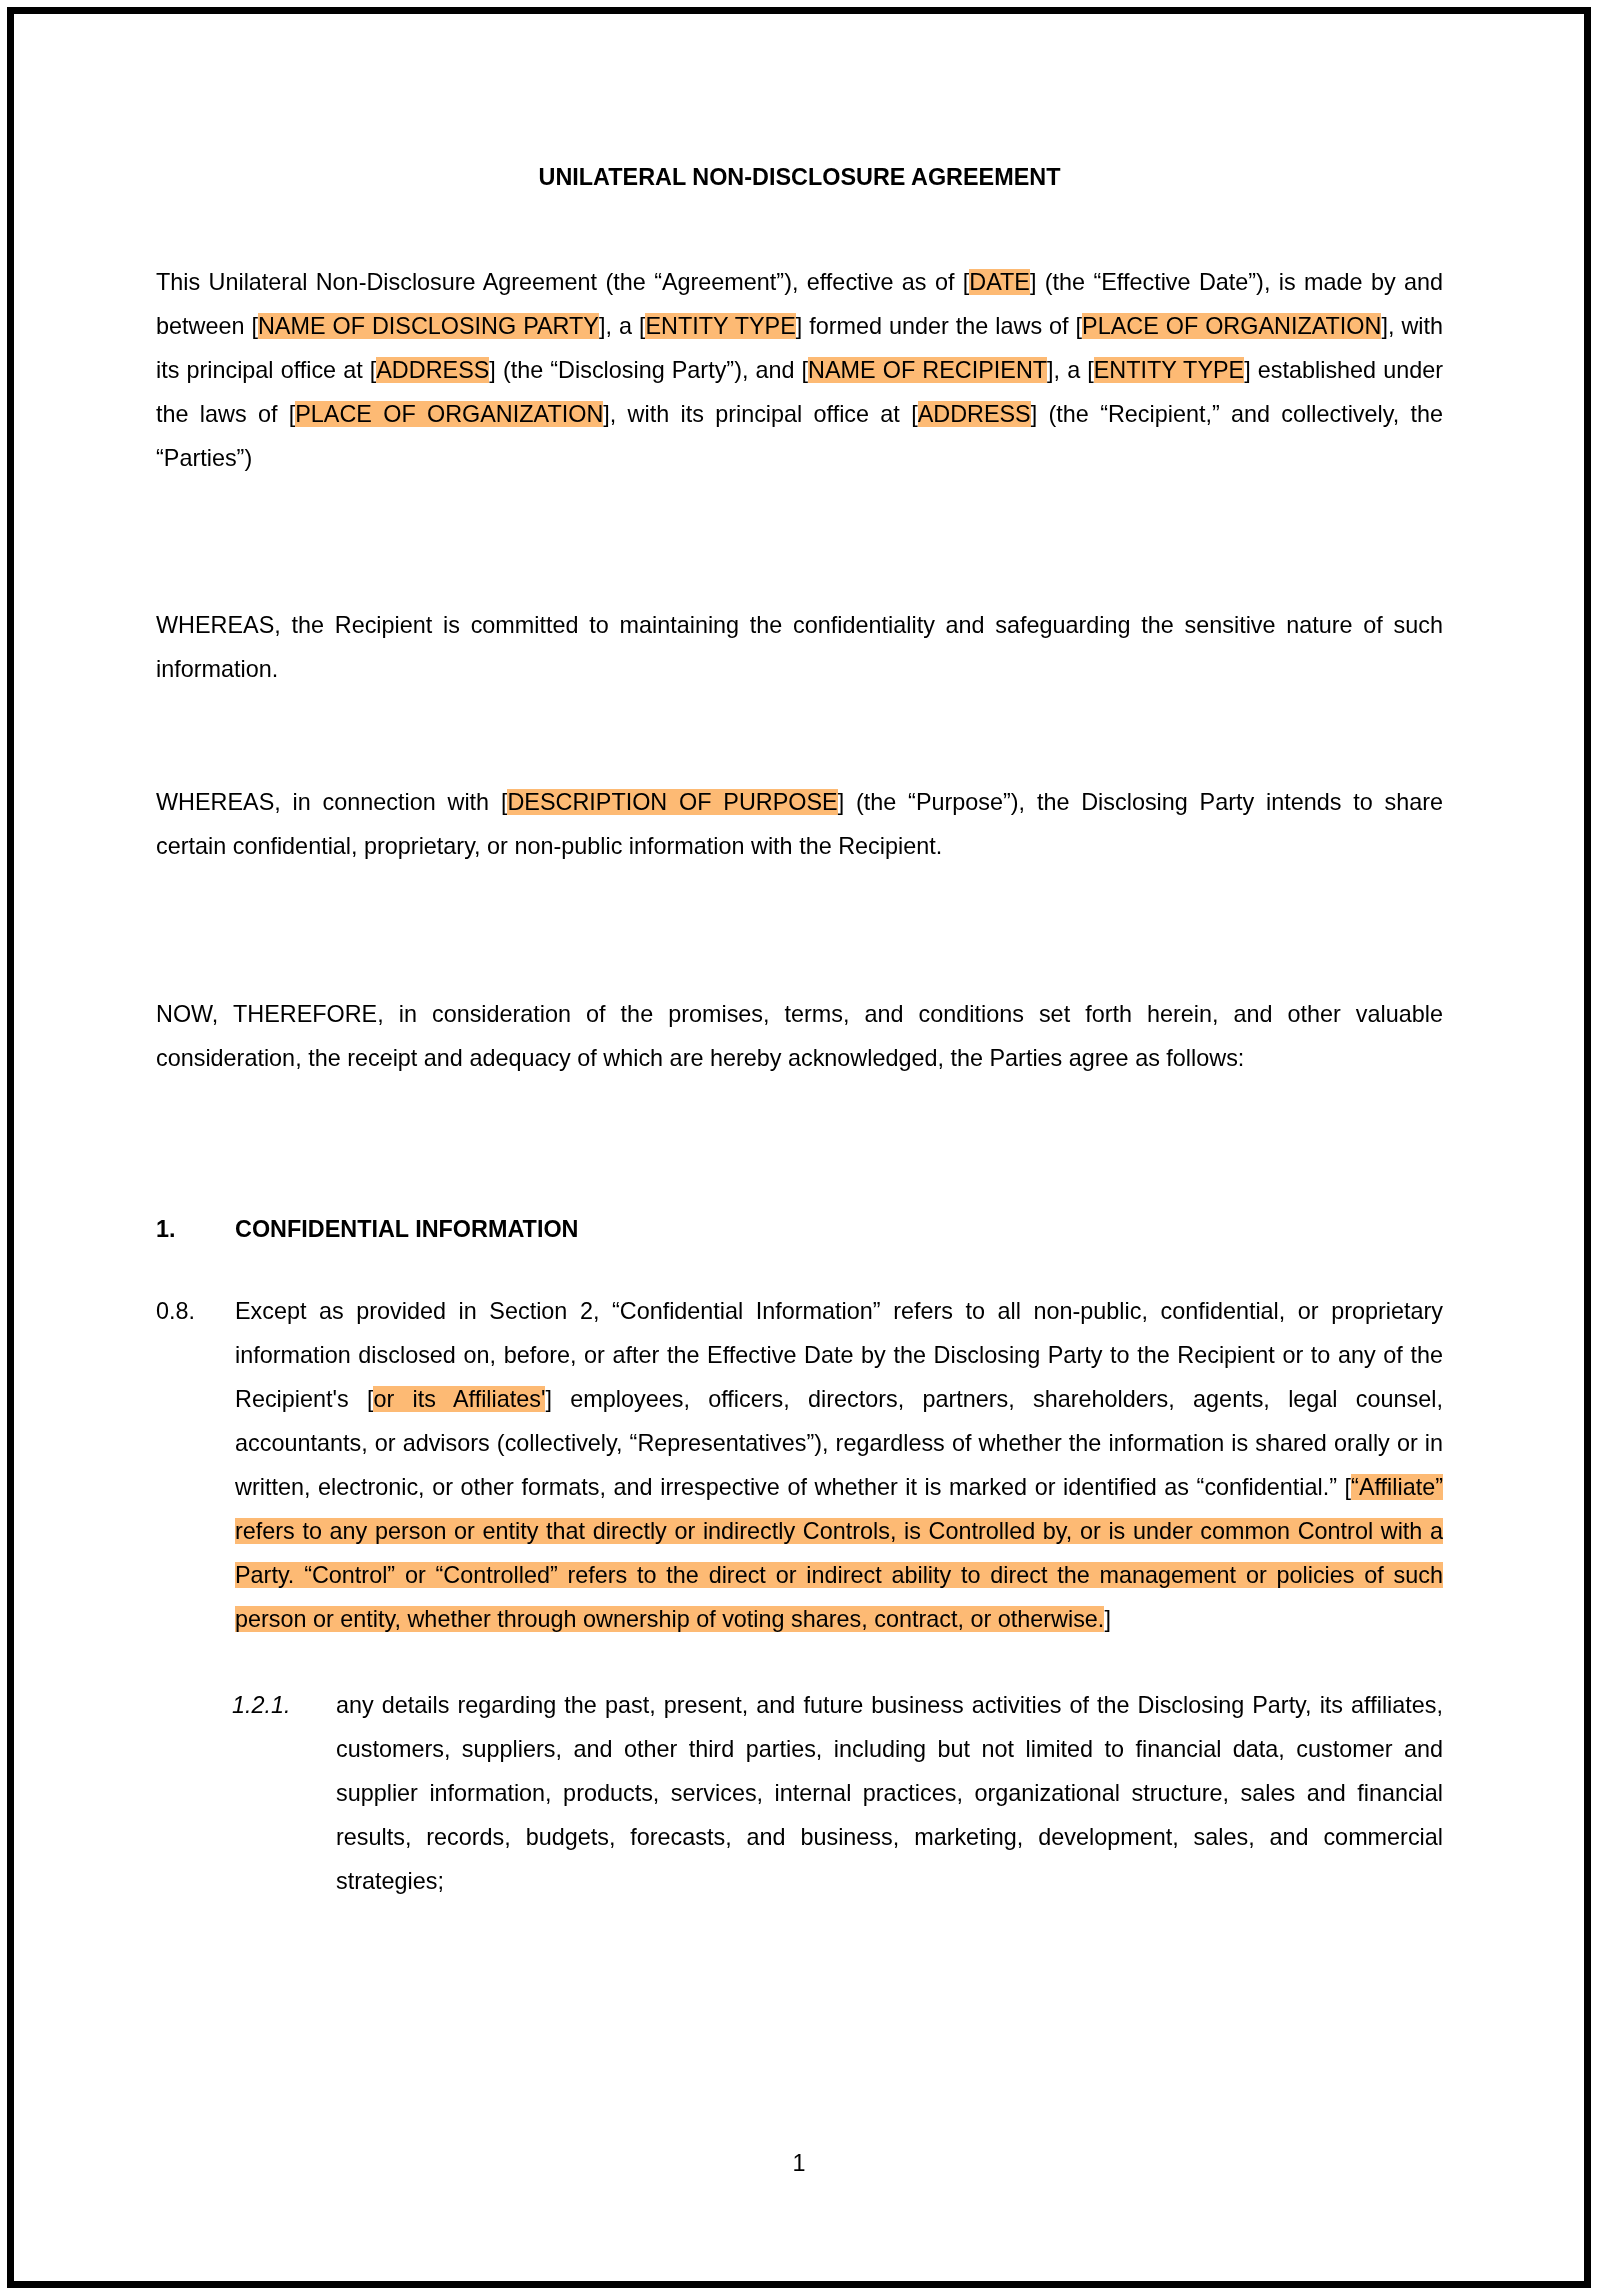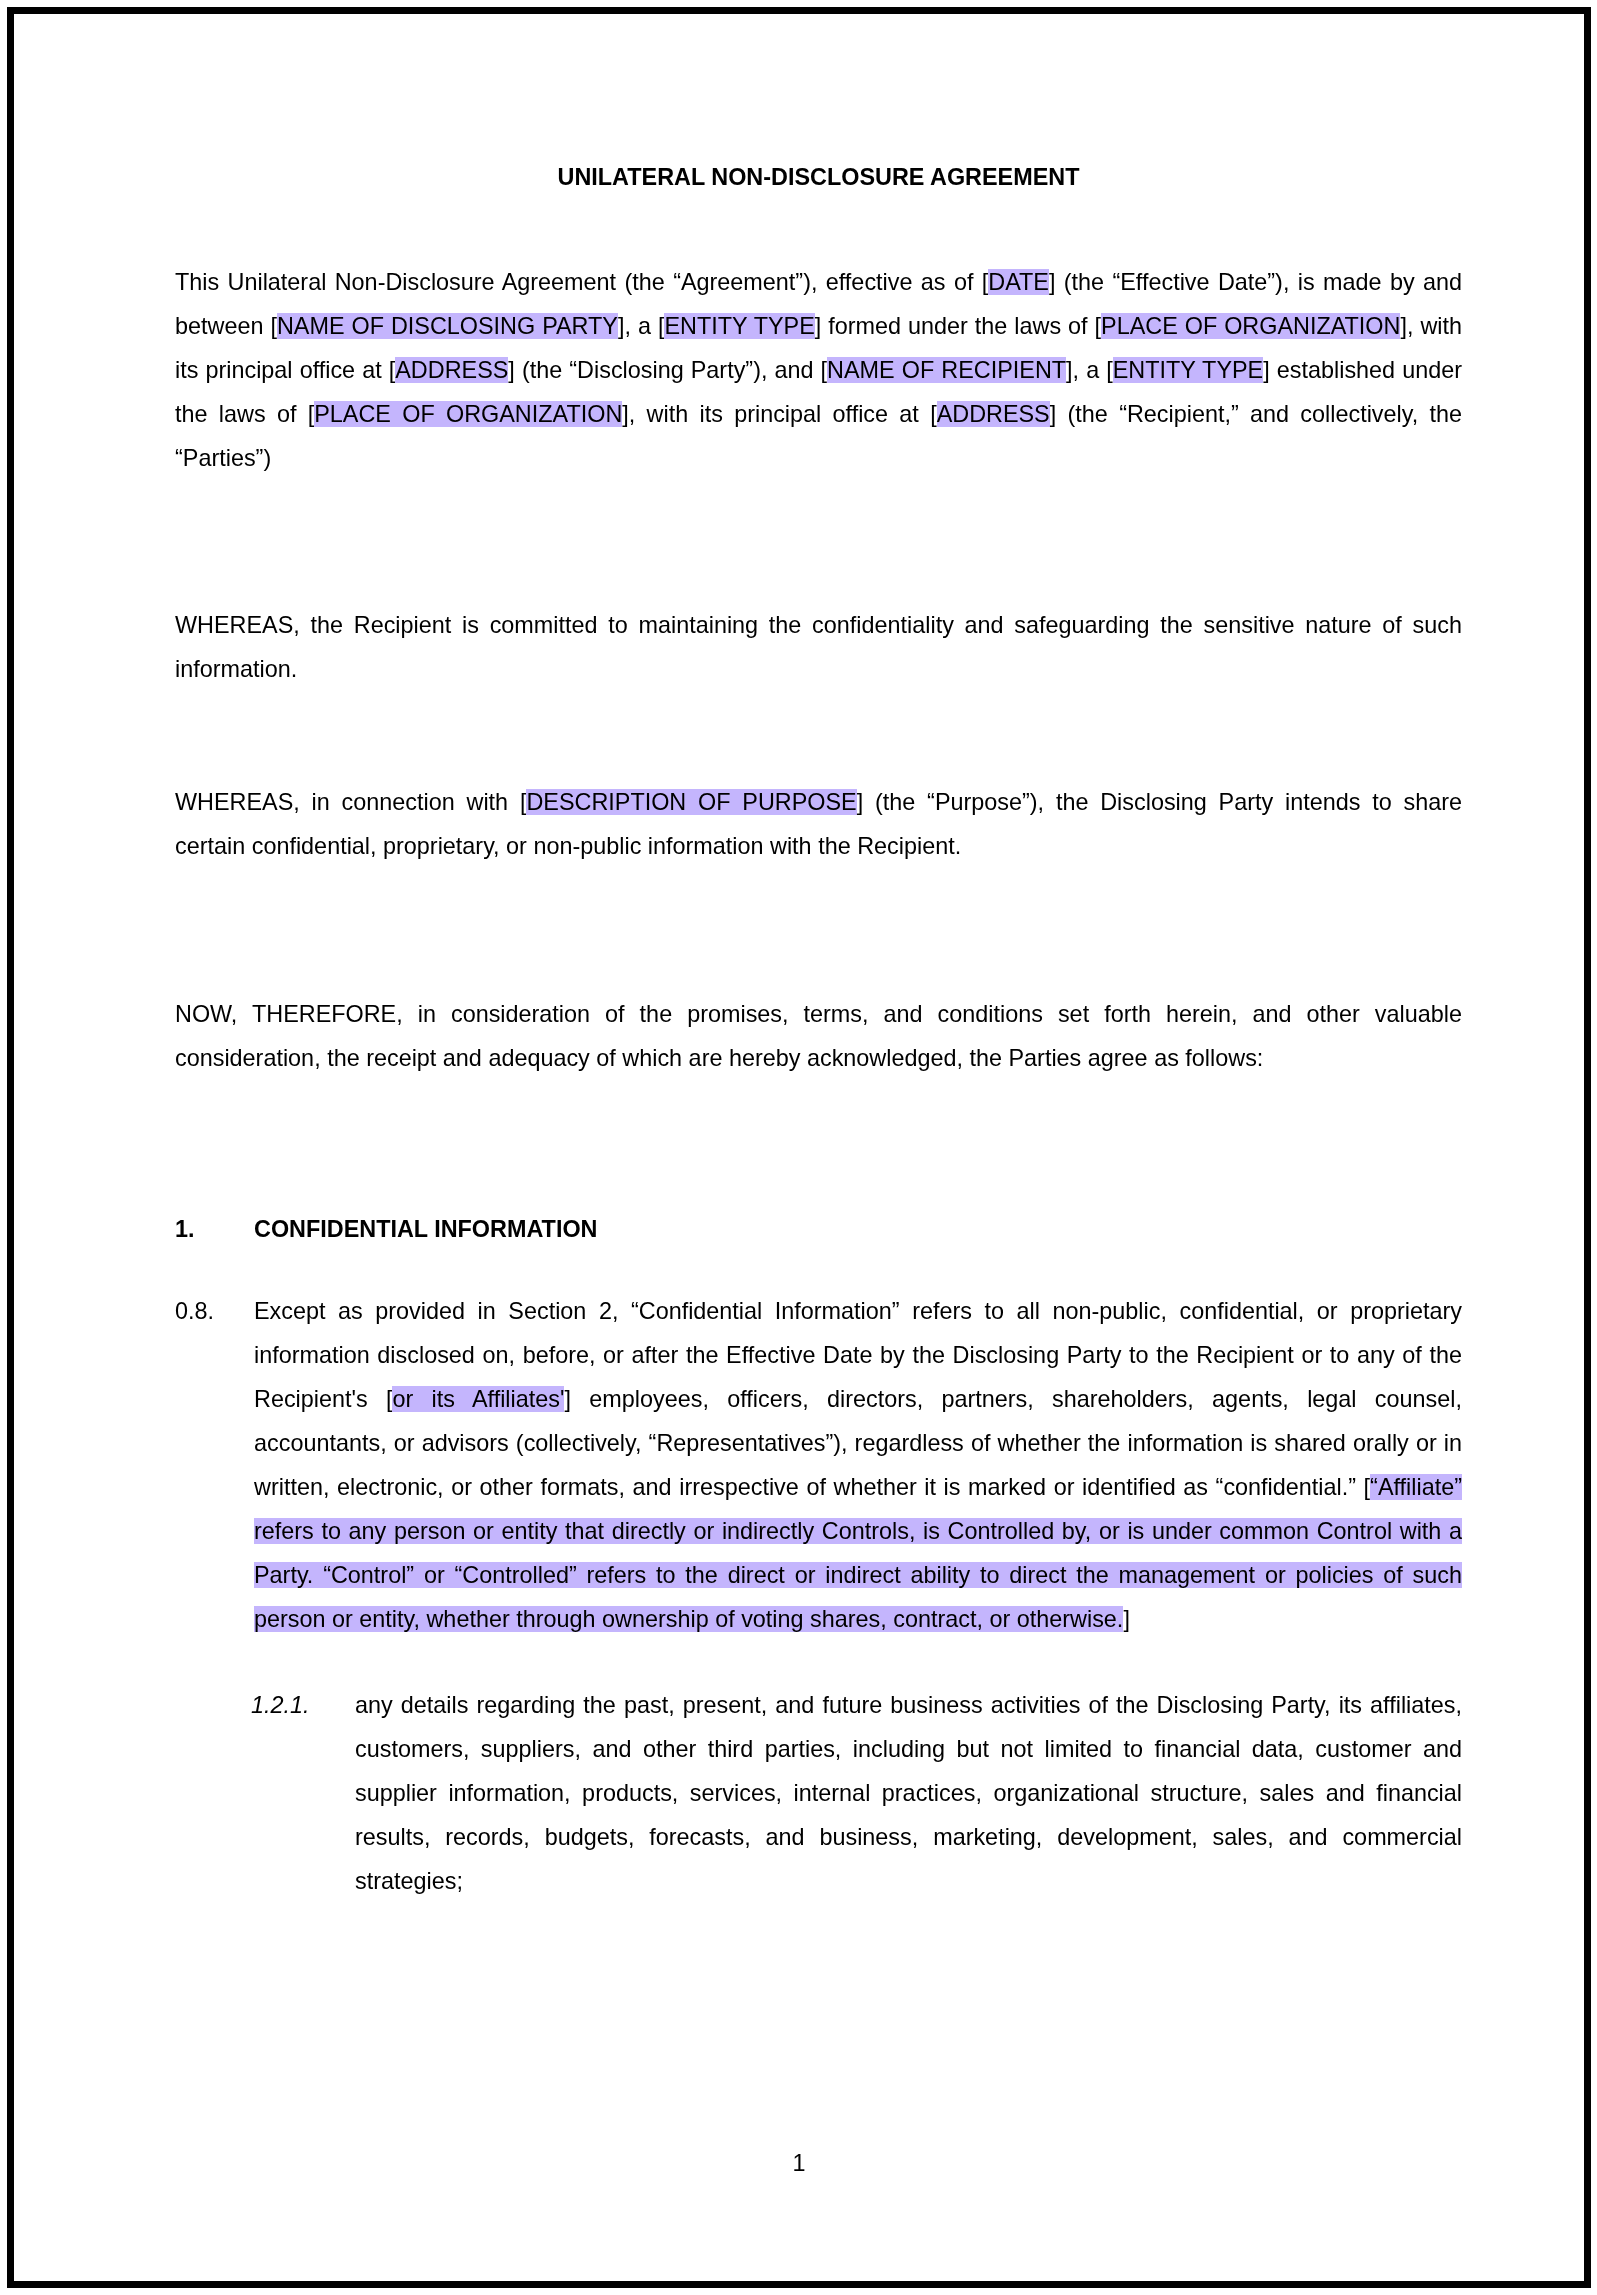"UNILATERAL NON-DISCLOSURE AGREEMENT" .content { left: 175px -> 156px }
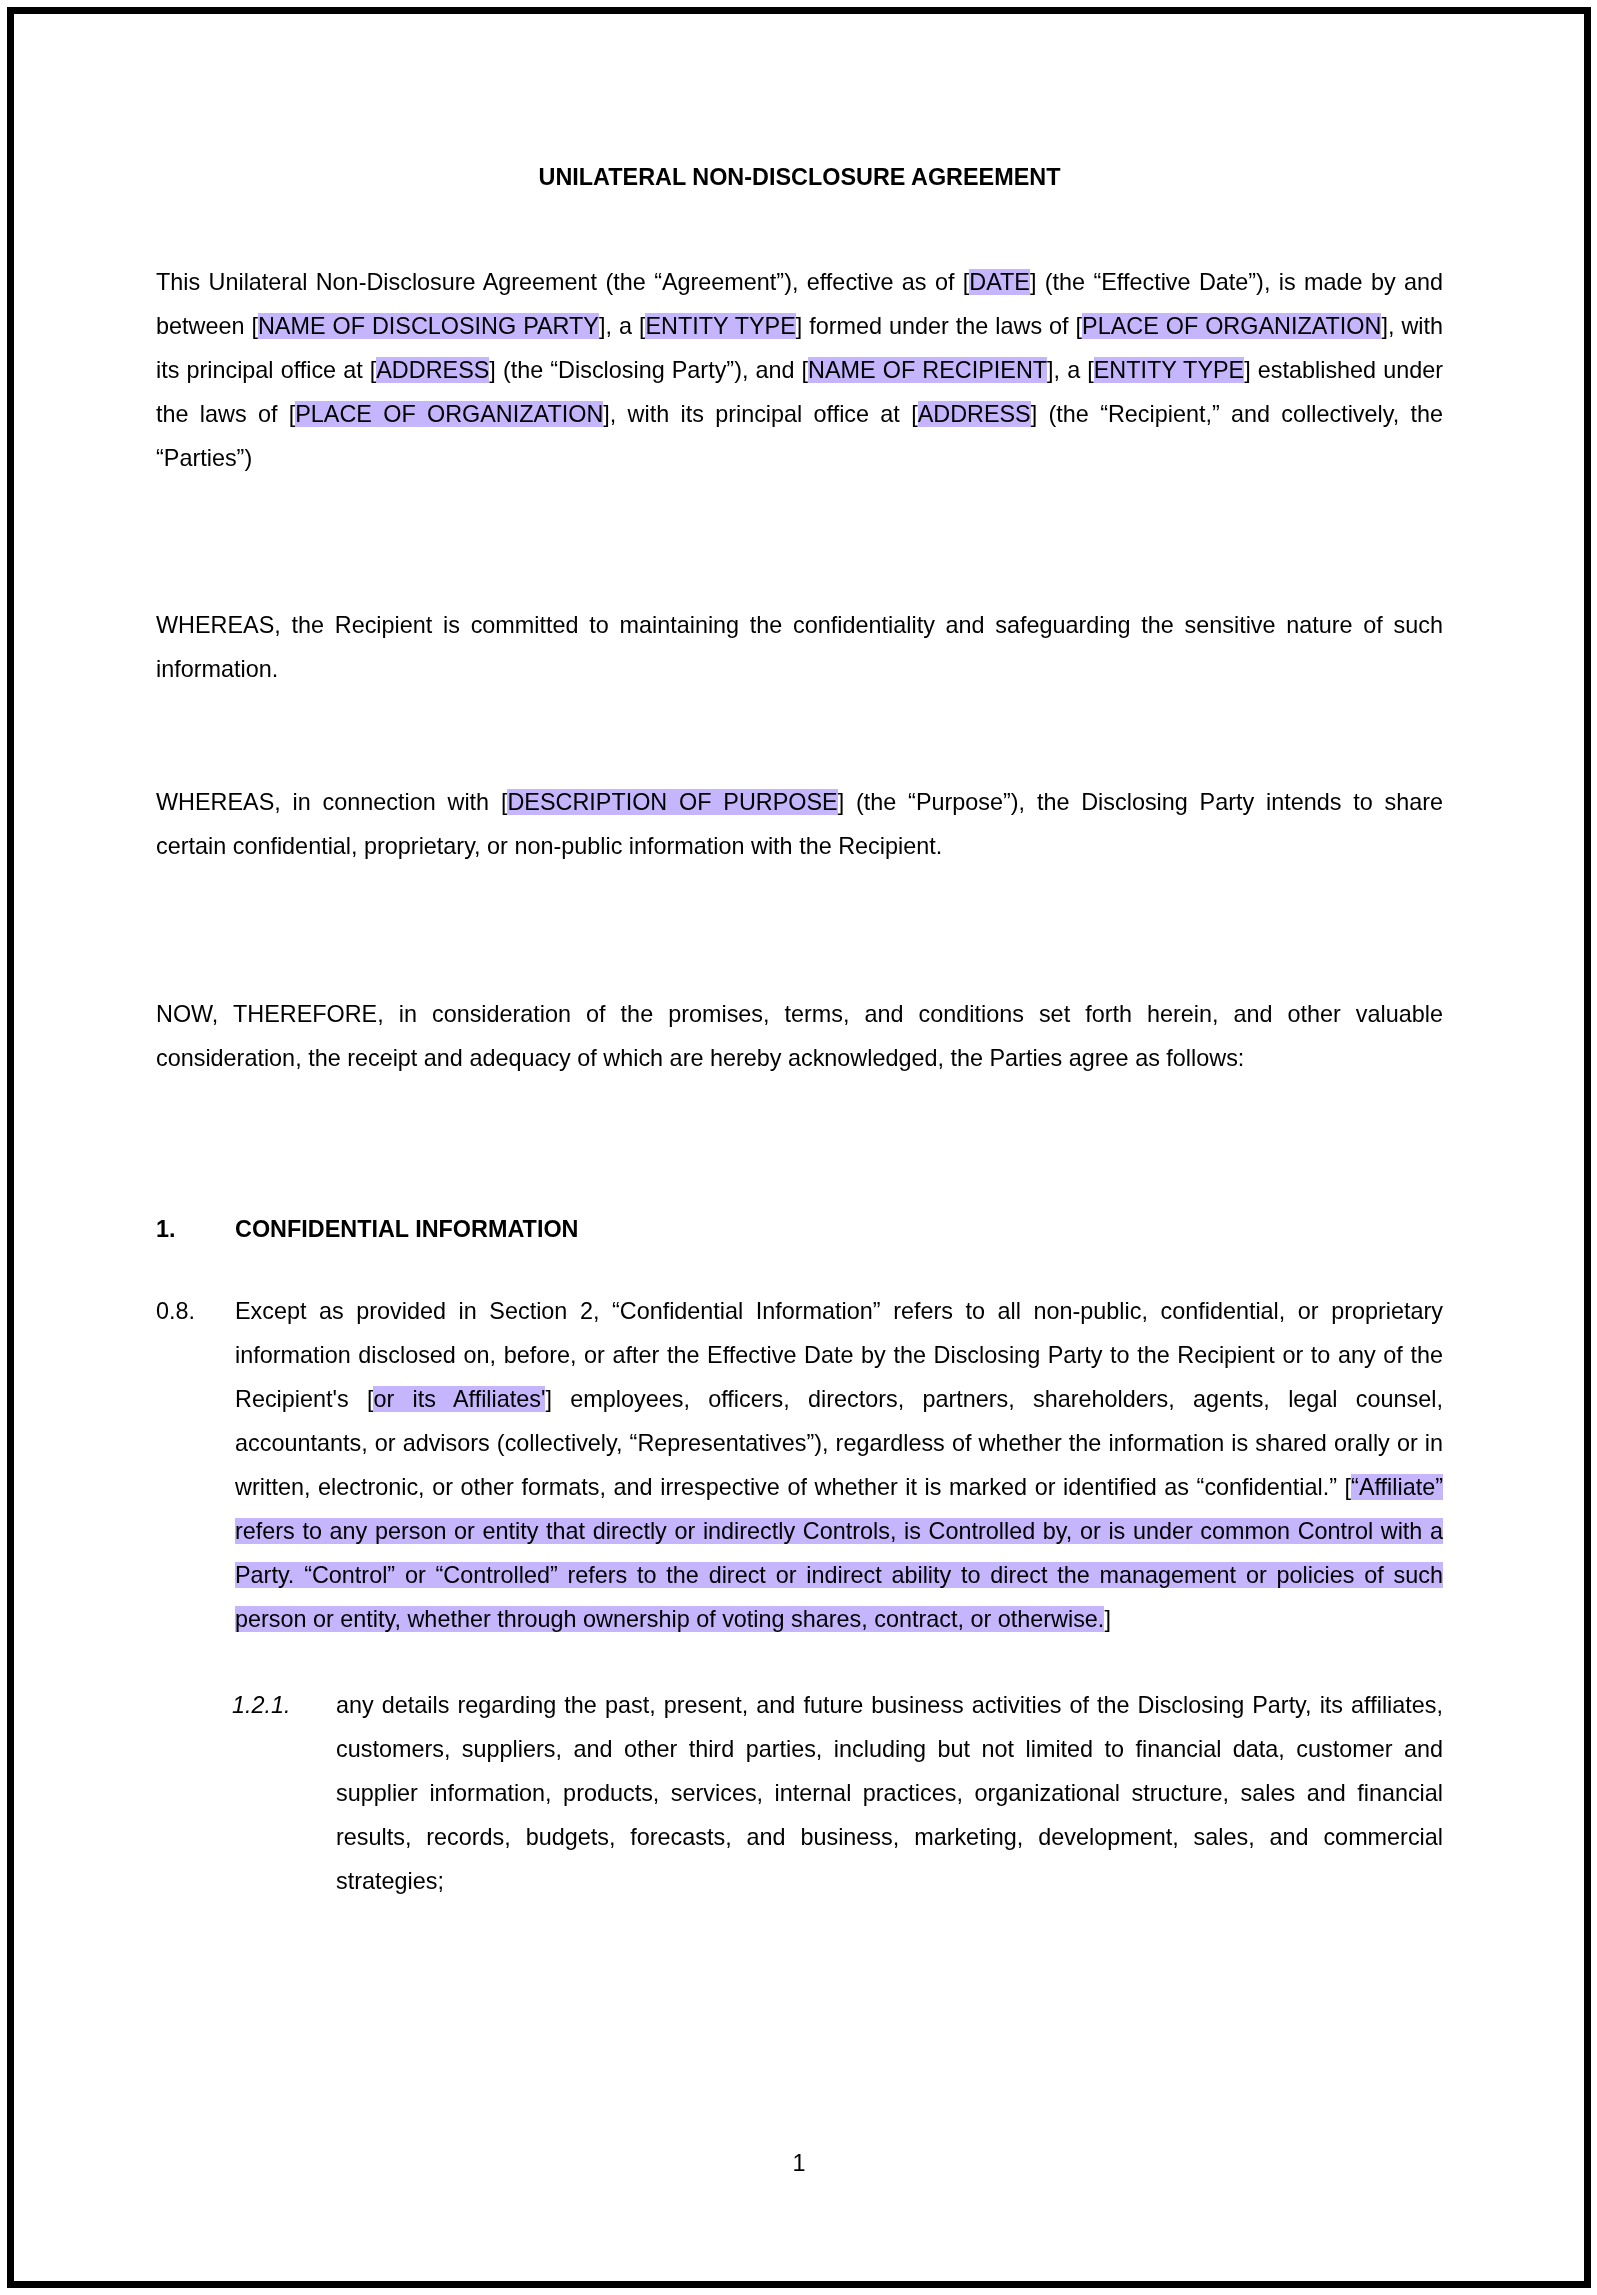"DATE" .hl { background: #c4b5fd -> #fdba74 }
